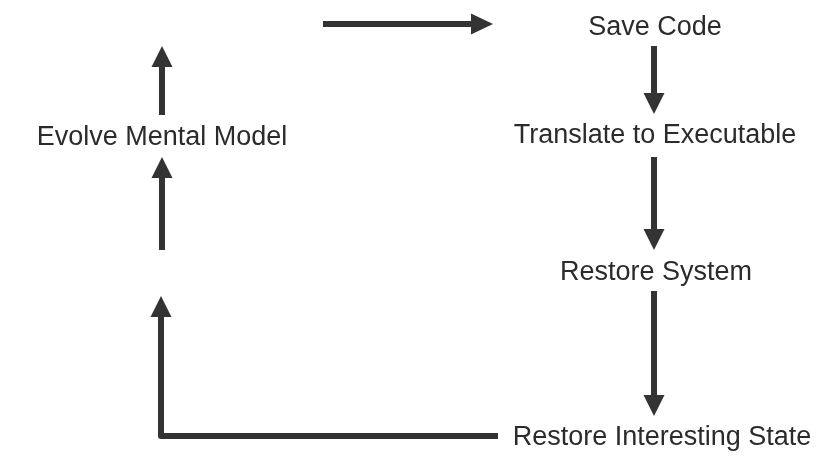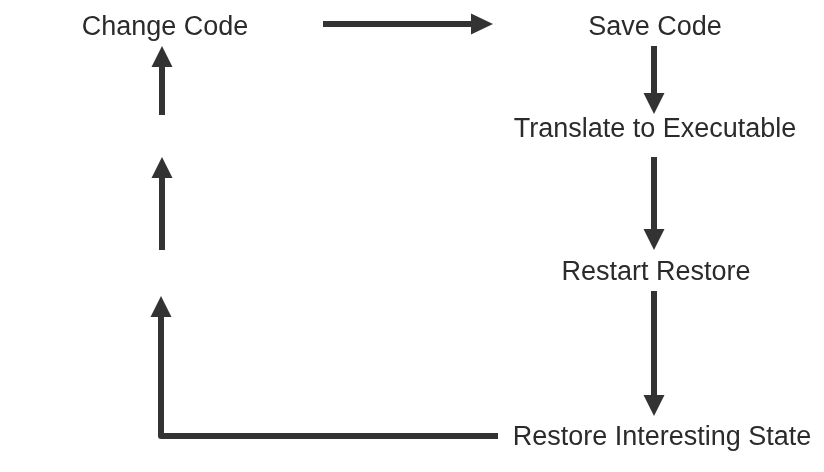"Change Code" div.node { html: <div>Change Code</div> -> none }
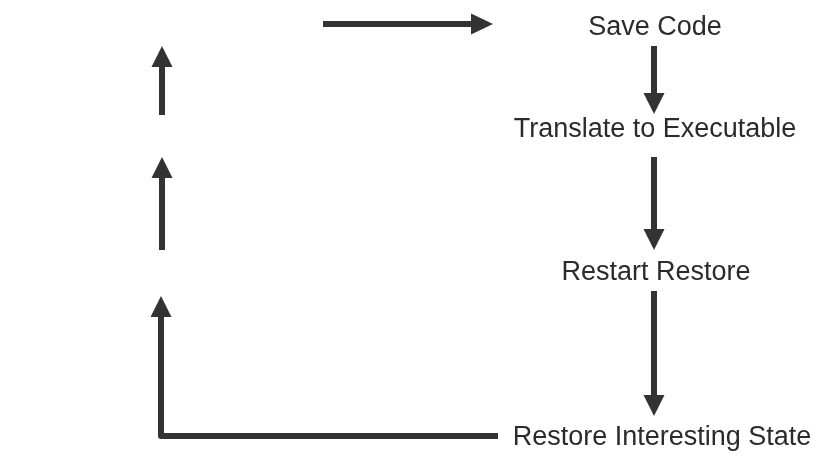"Evolve Mental Model" div.node { html: none -> <div>Evolve Mental Model</div> }
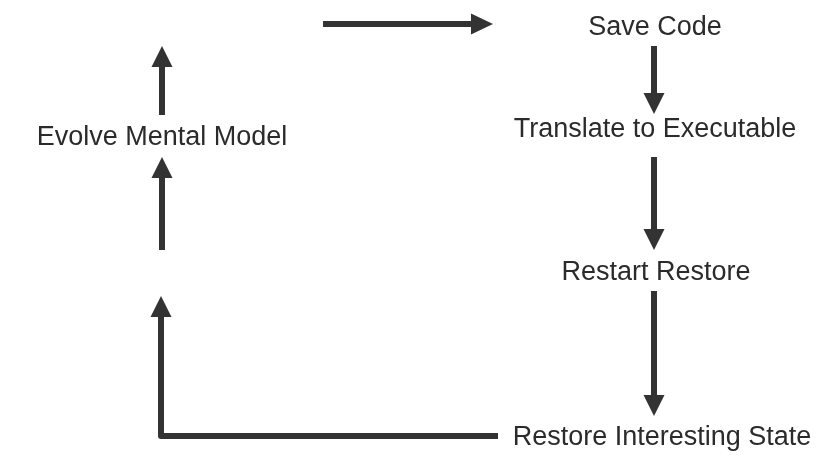"Translate to Executable" div.node { top: 129px -> 135px }
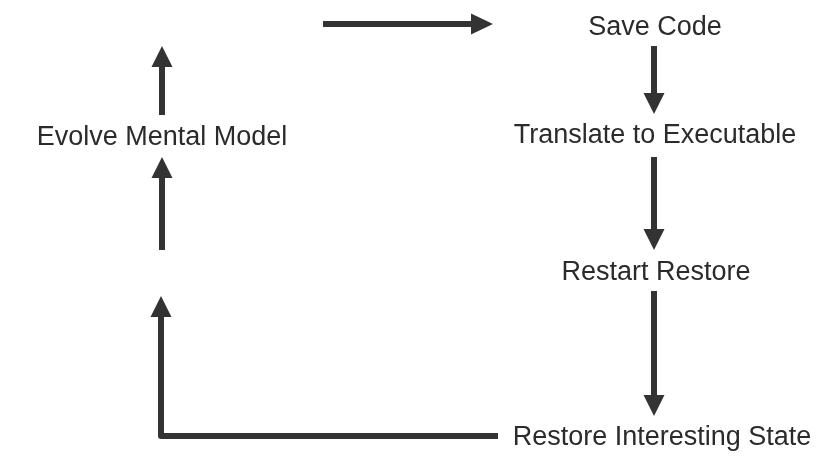"Restart Restore" div.node { text: Restart Restore -> Restore System }
